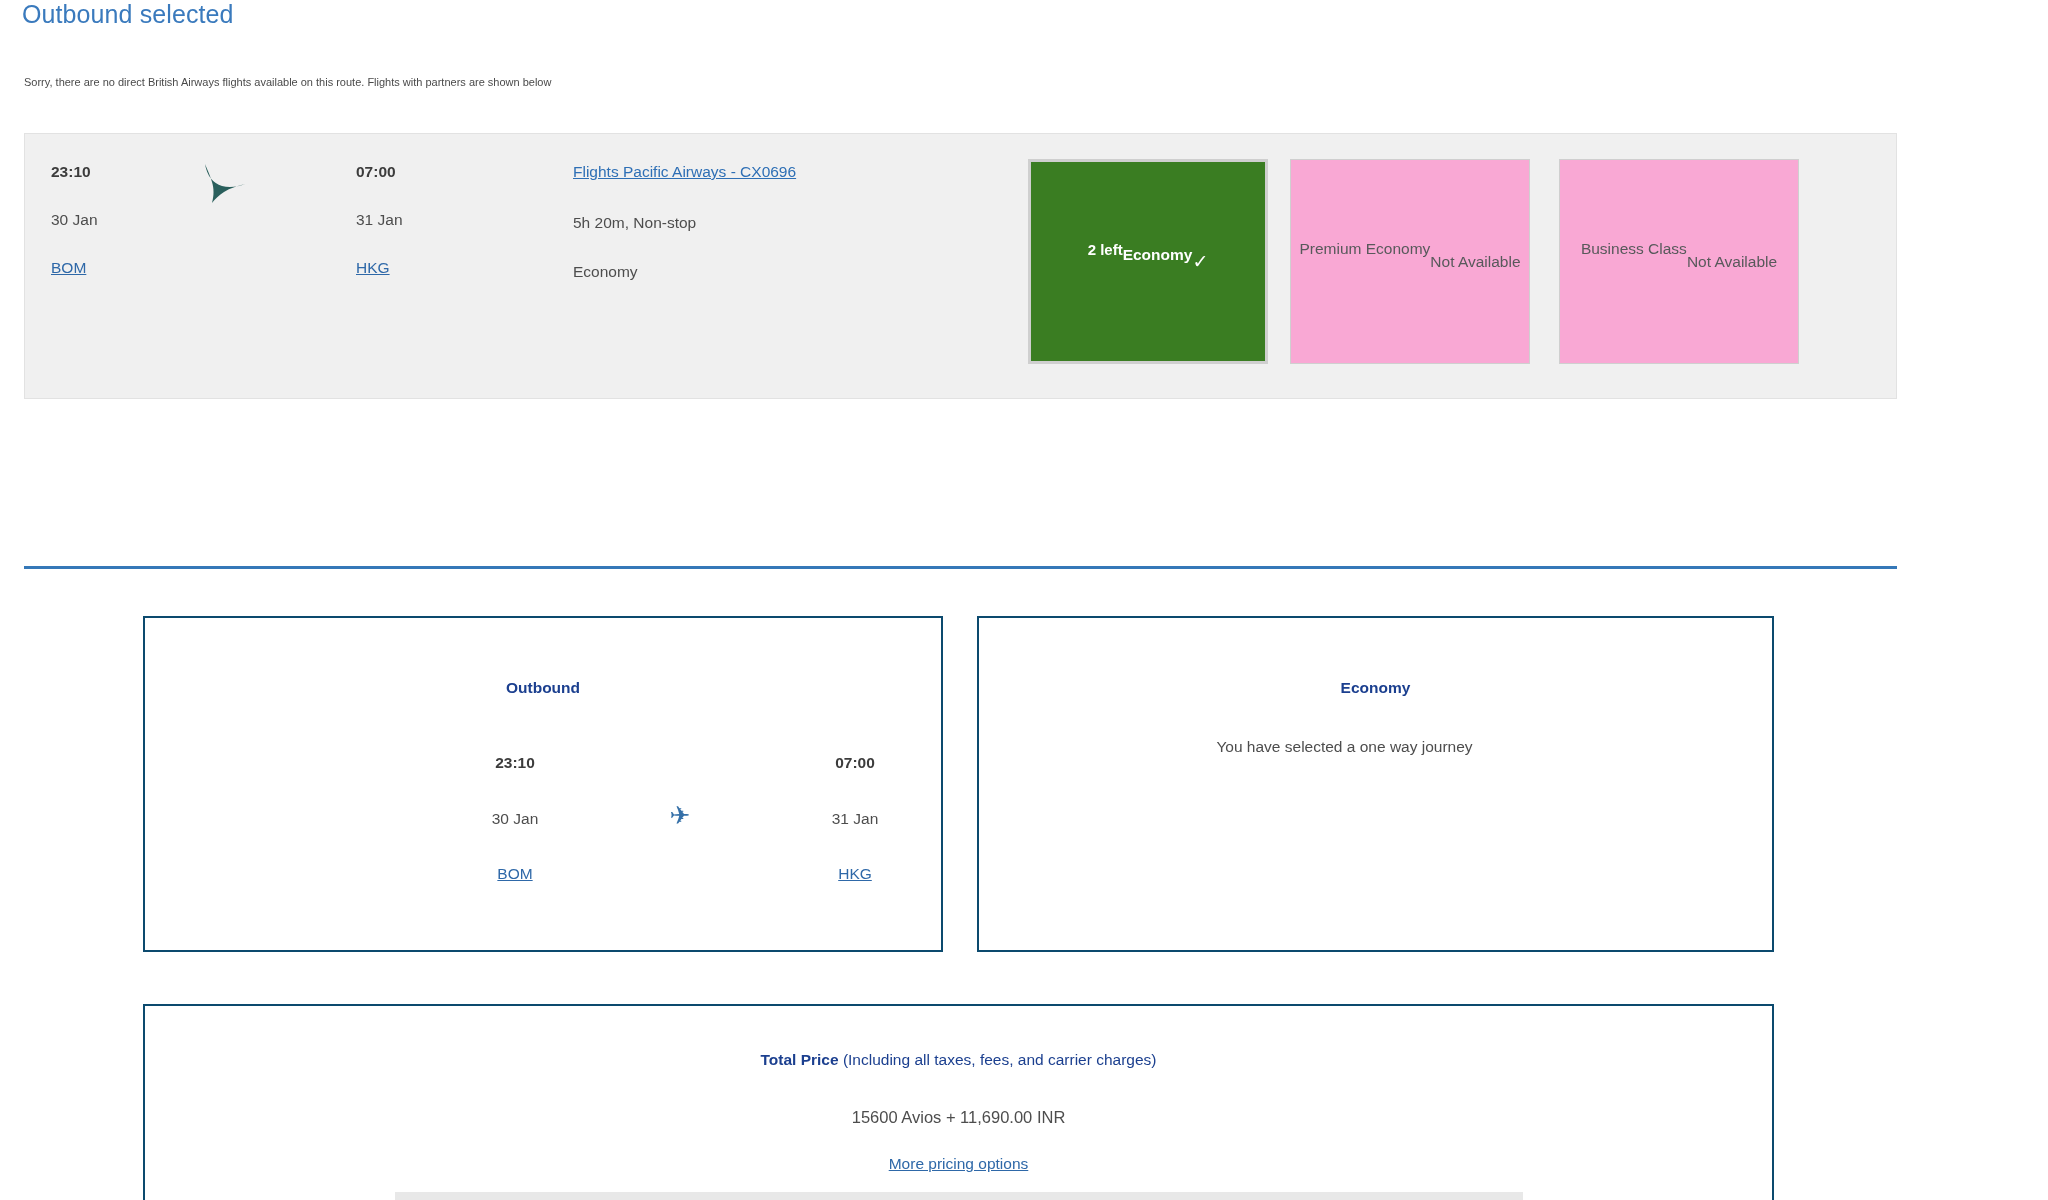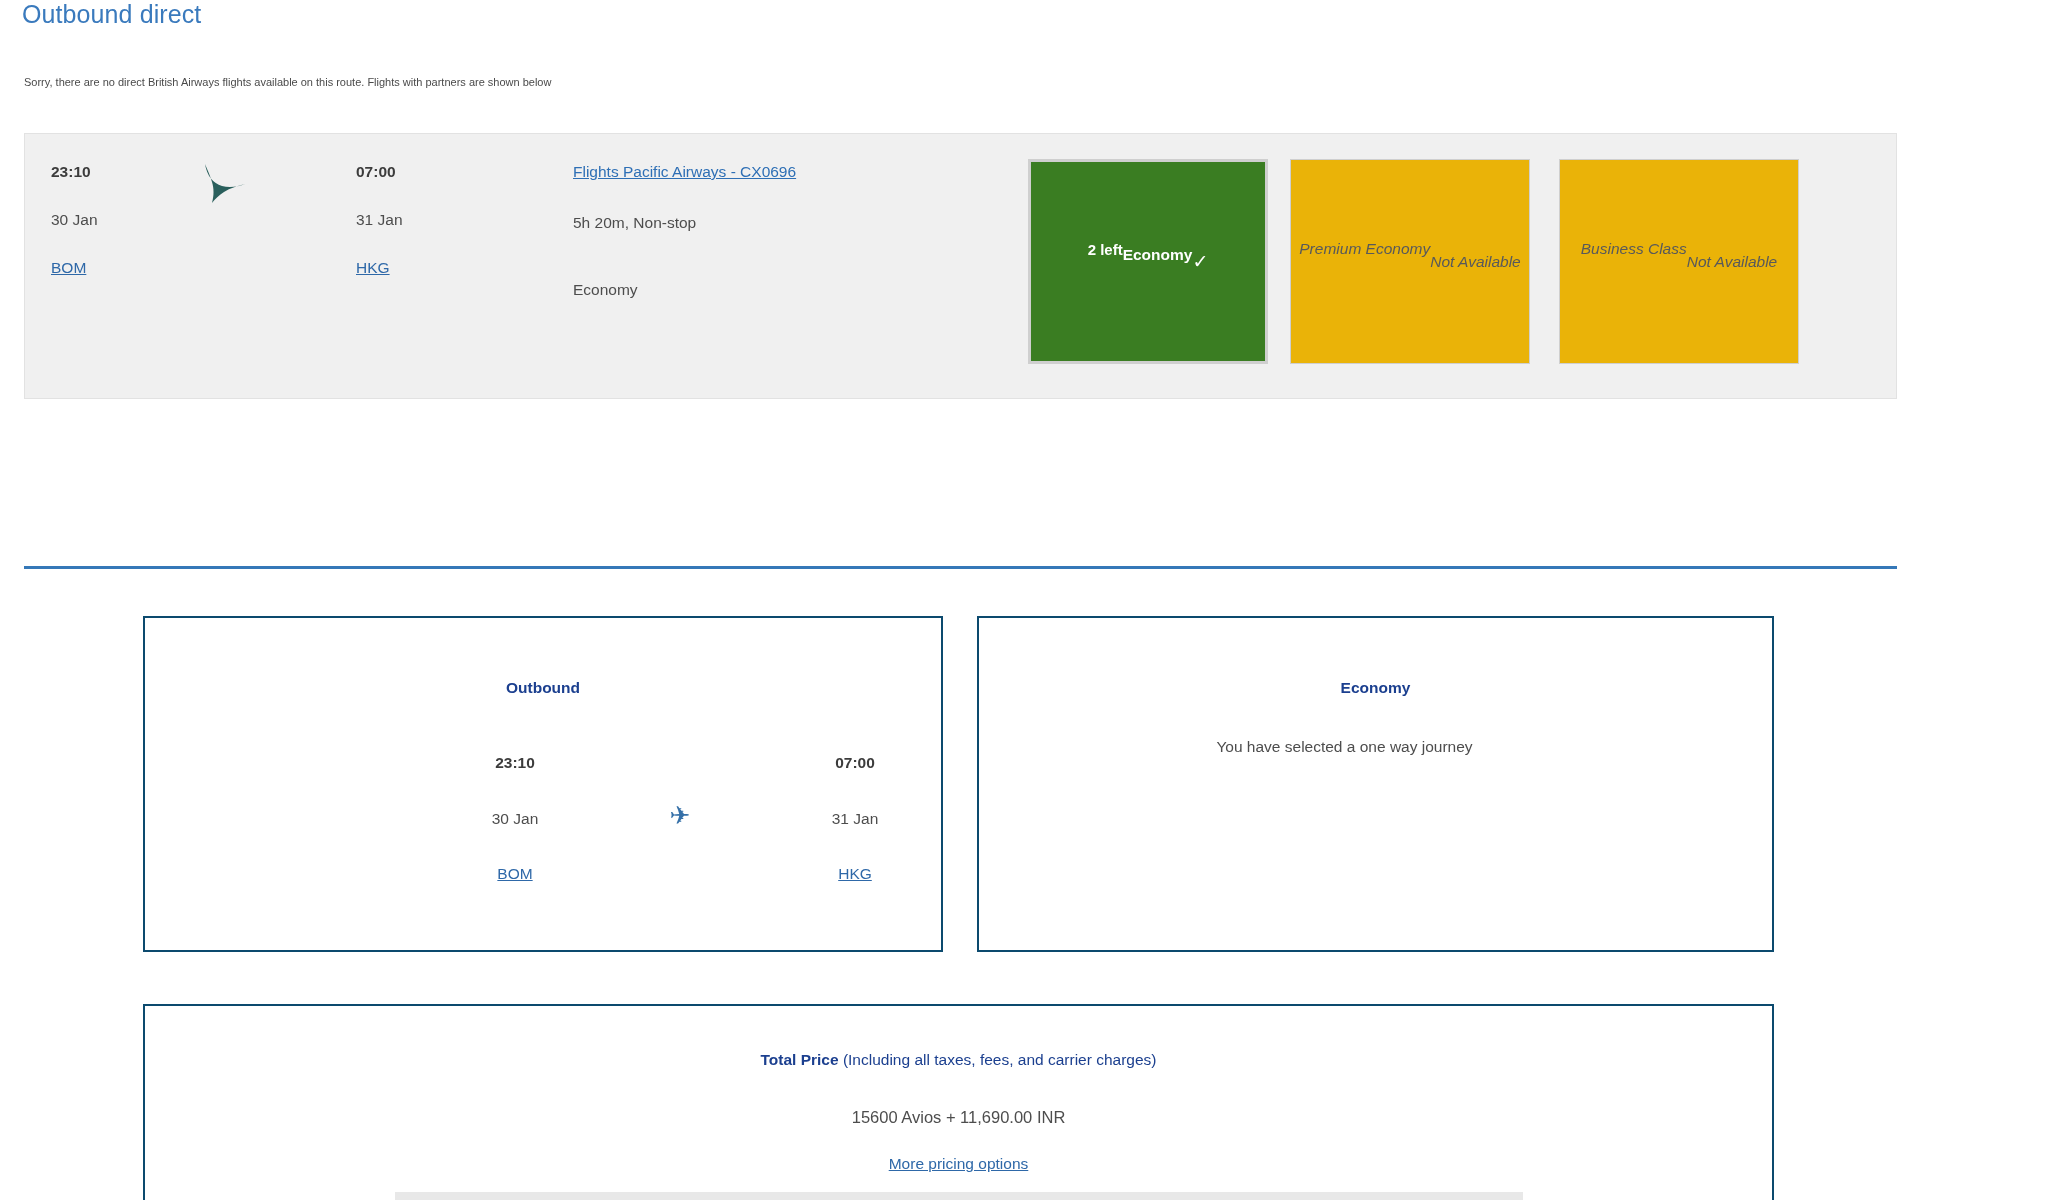"Outbound direct" div.page-title { text: direct -> selected }
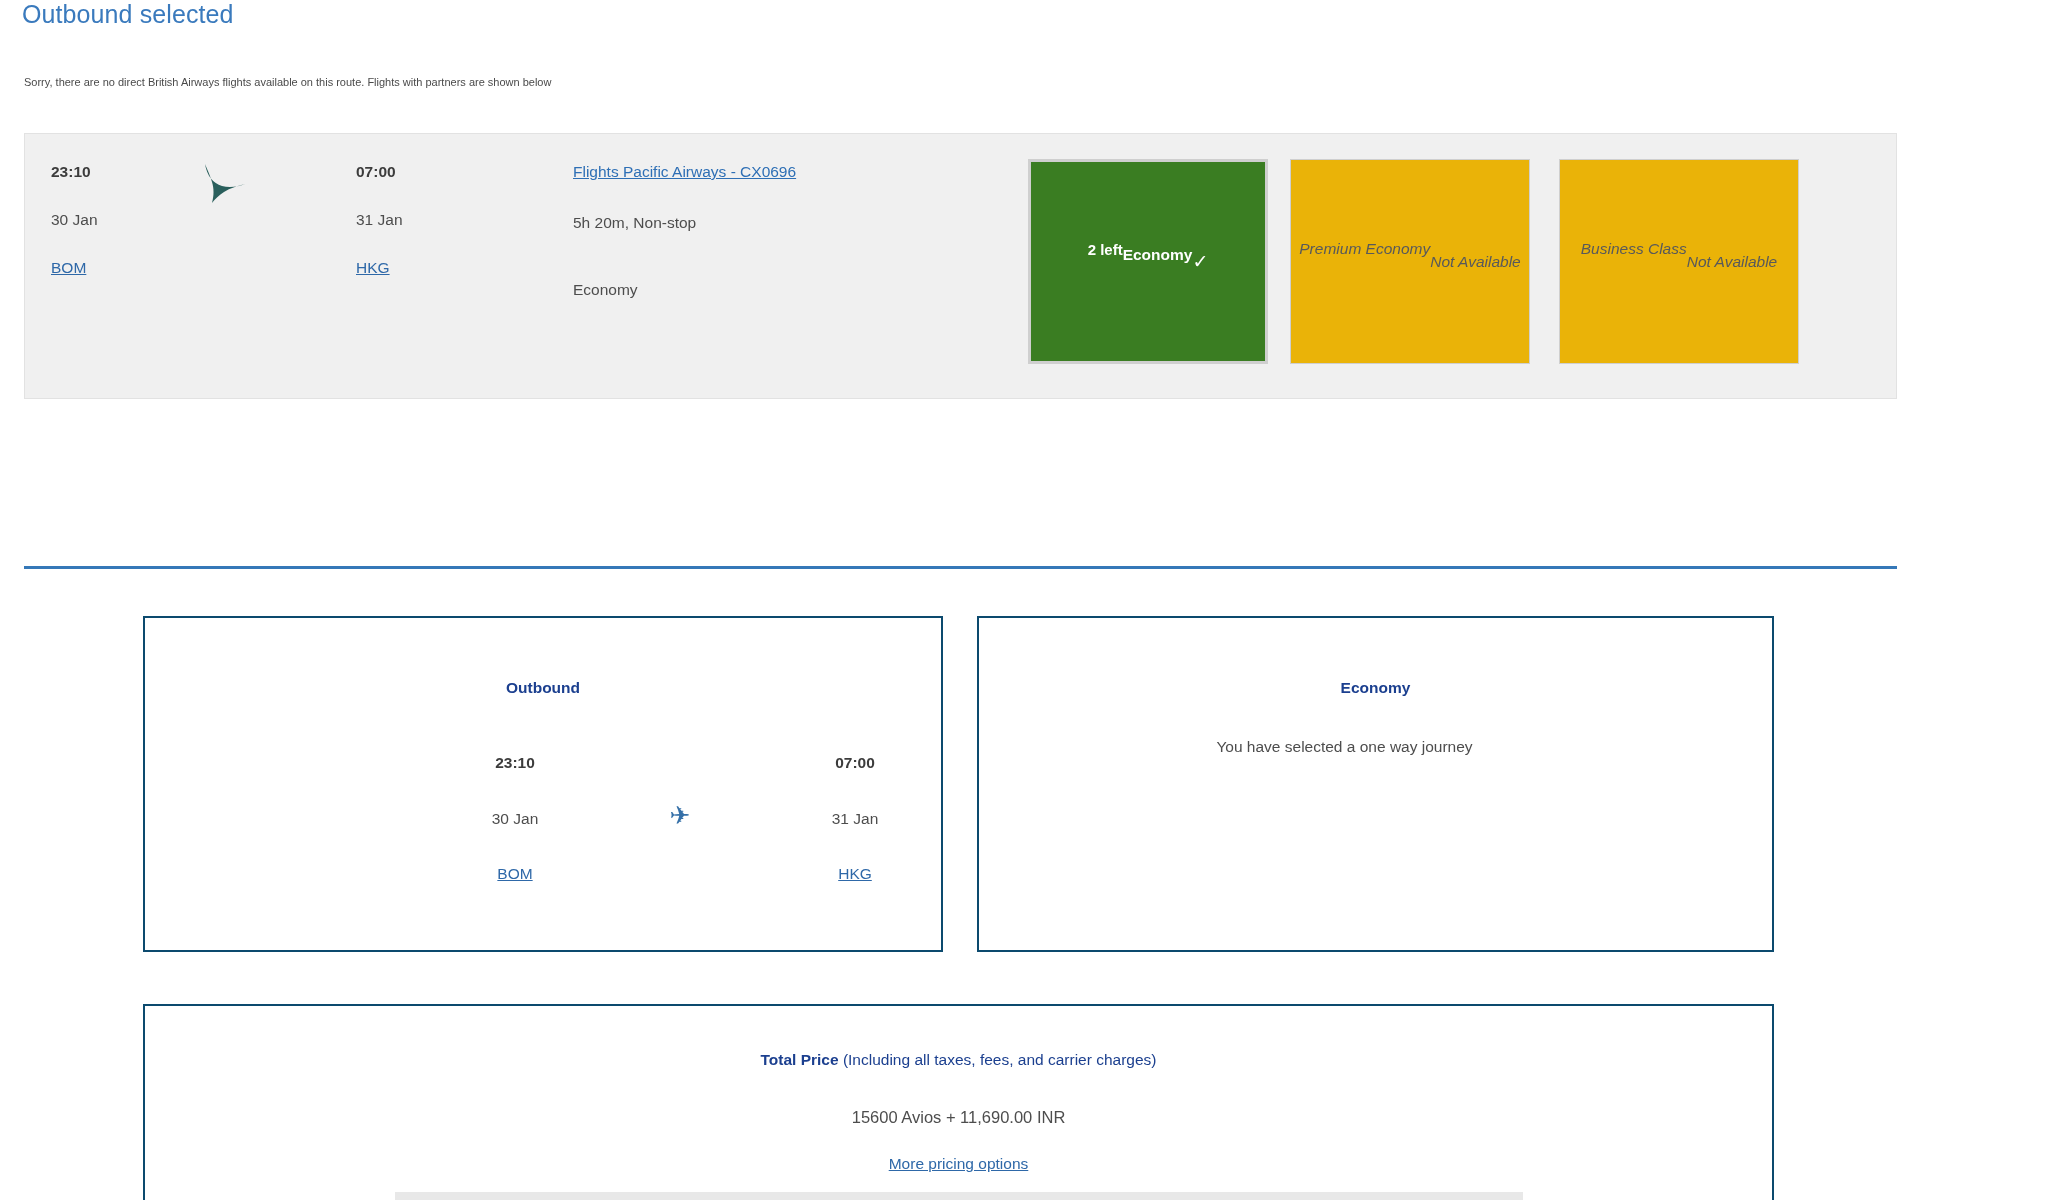"5h 20m, Non-stop" .flight-meta { margin-bottom: 48px -> 30px }
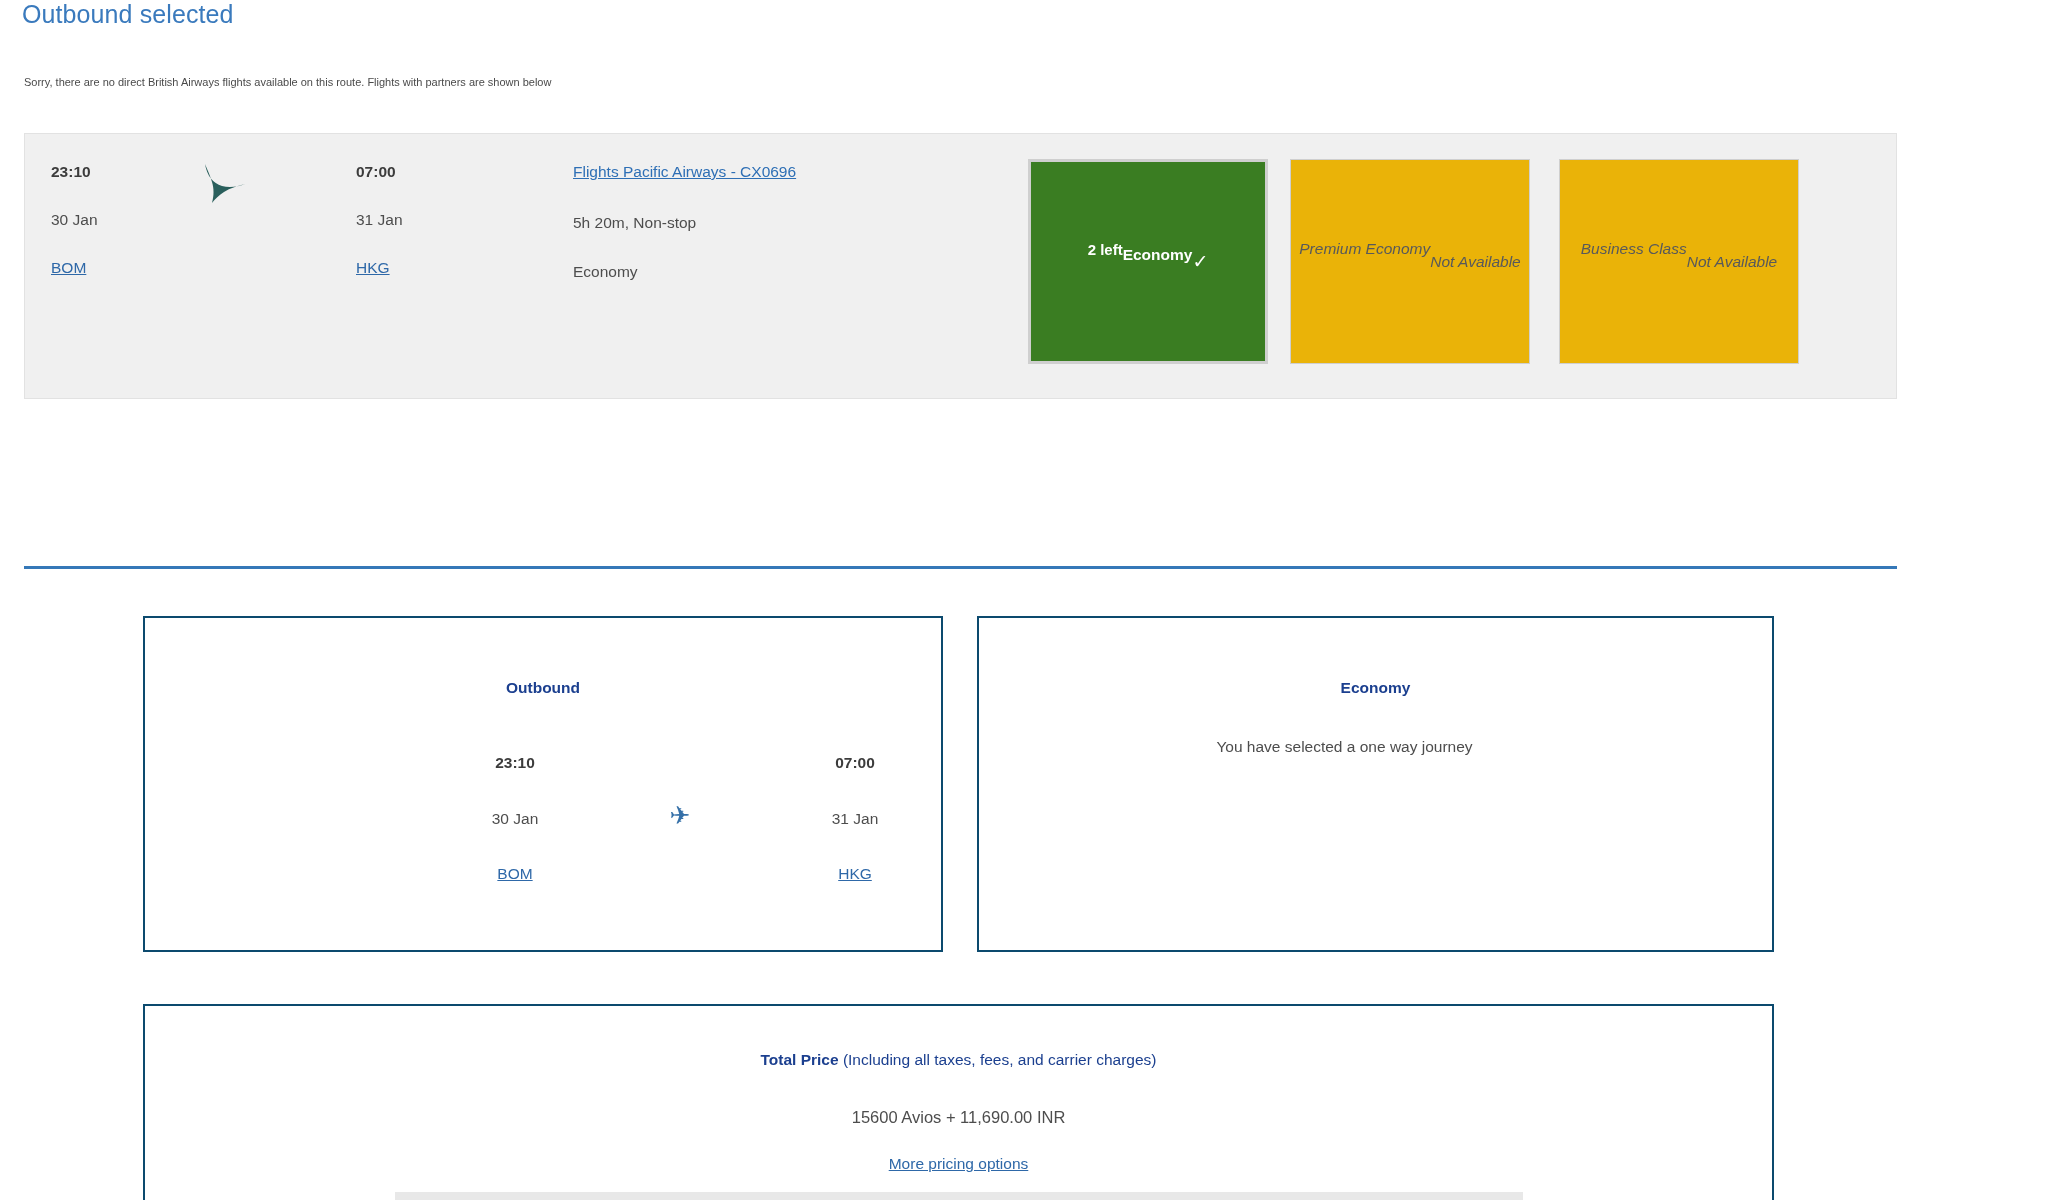"Premium Economy" .cabin-box.unavailable { background: #eab308 -> #f9a8d4; font-style: italic -> none }
